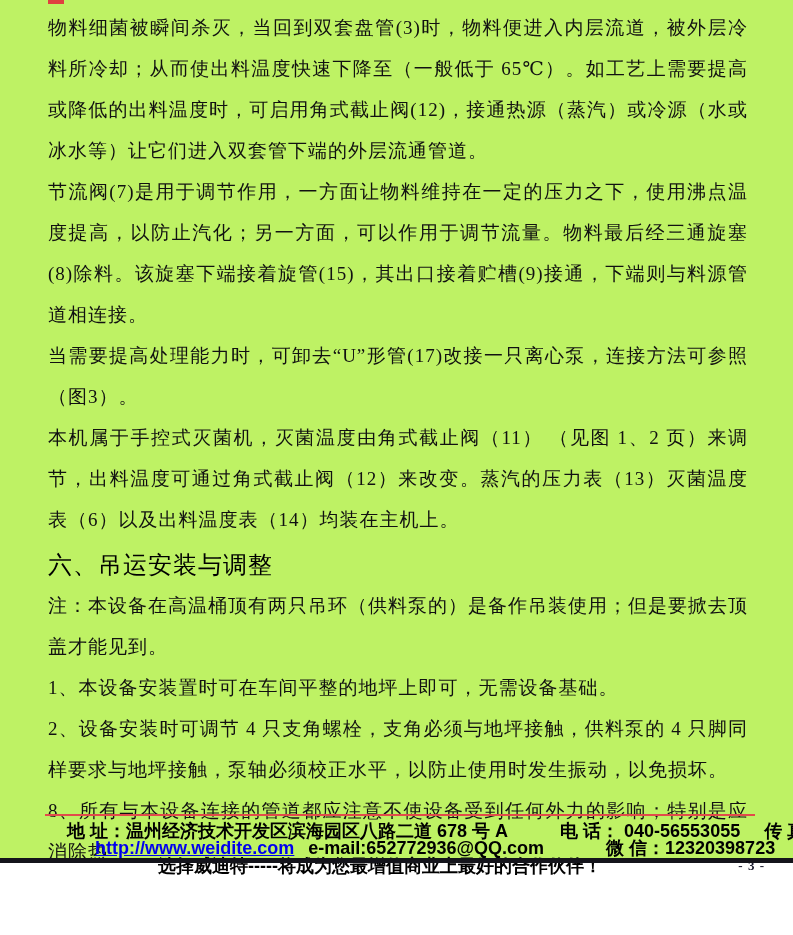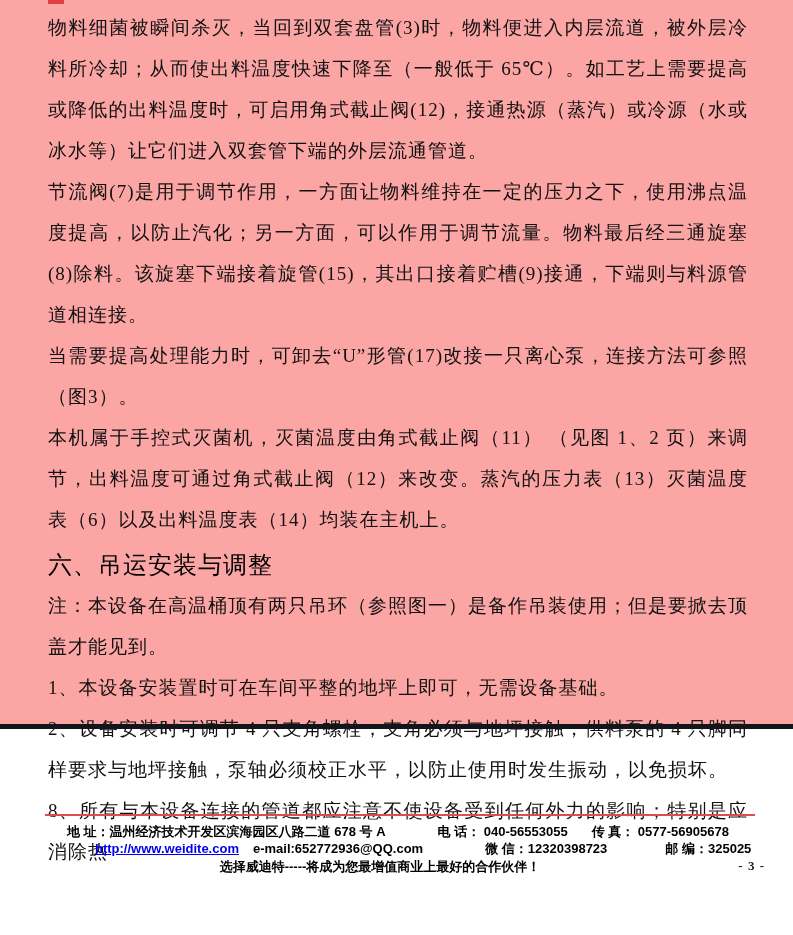"物料细菌被瞬间杀灭，当回到双套盘管(3)时，物料便进入内层流道，被外层冷料所冷却" .page { background: #fca5a5 -> #bef264; height: 729px -> 863px }
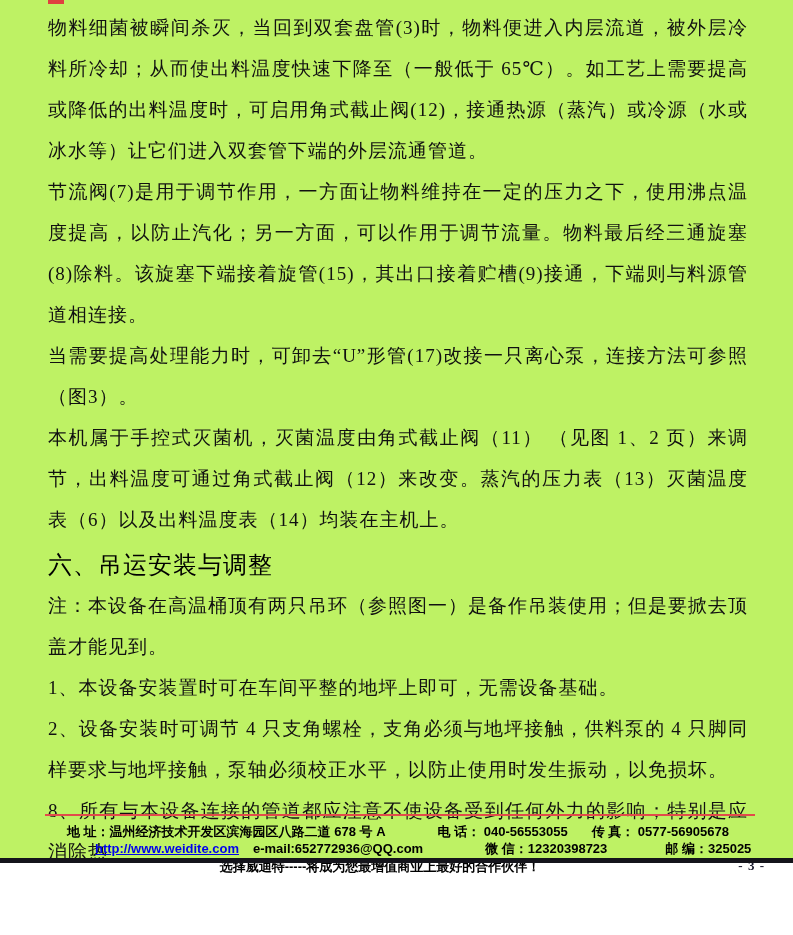"注：本设备在高温桶顶有两只吊环（参照图一）是备作吊装使用；但是要掀去顶盖才能见到" p { text: 参照图一 -> 供料泵的 }
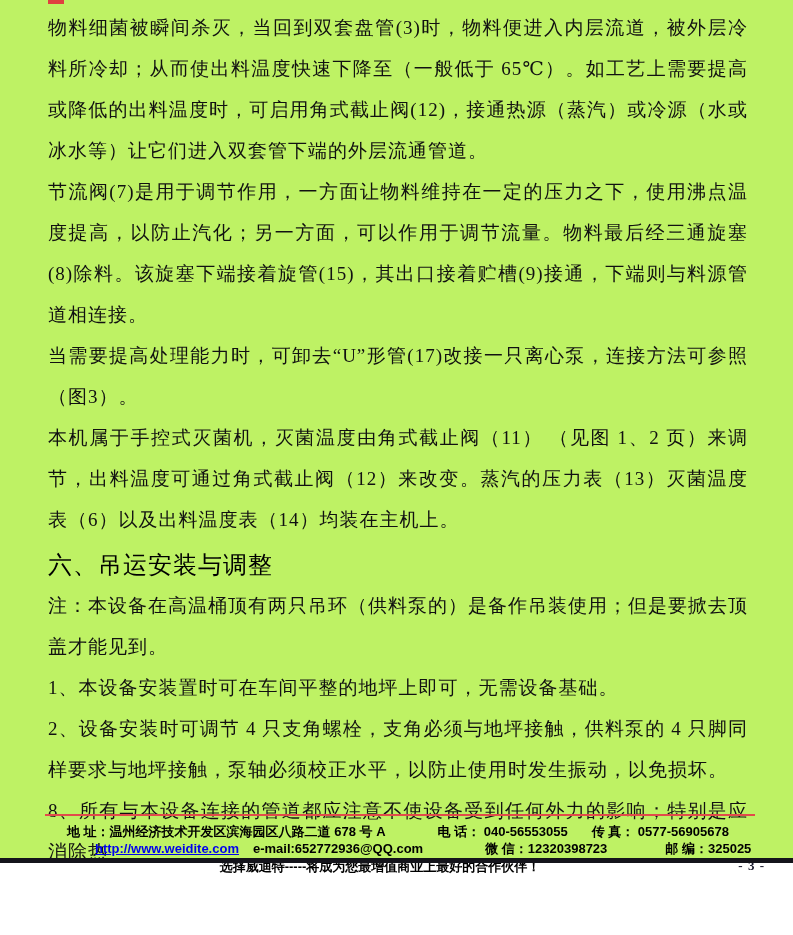"地 址：温州经济技术开发区滨海园区八路二道 678 号 A" .footer { font-size: 13px -> 18px }
